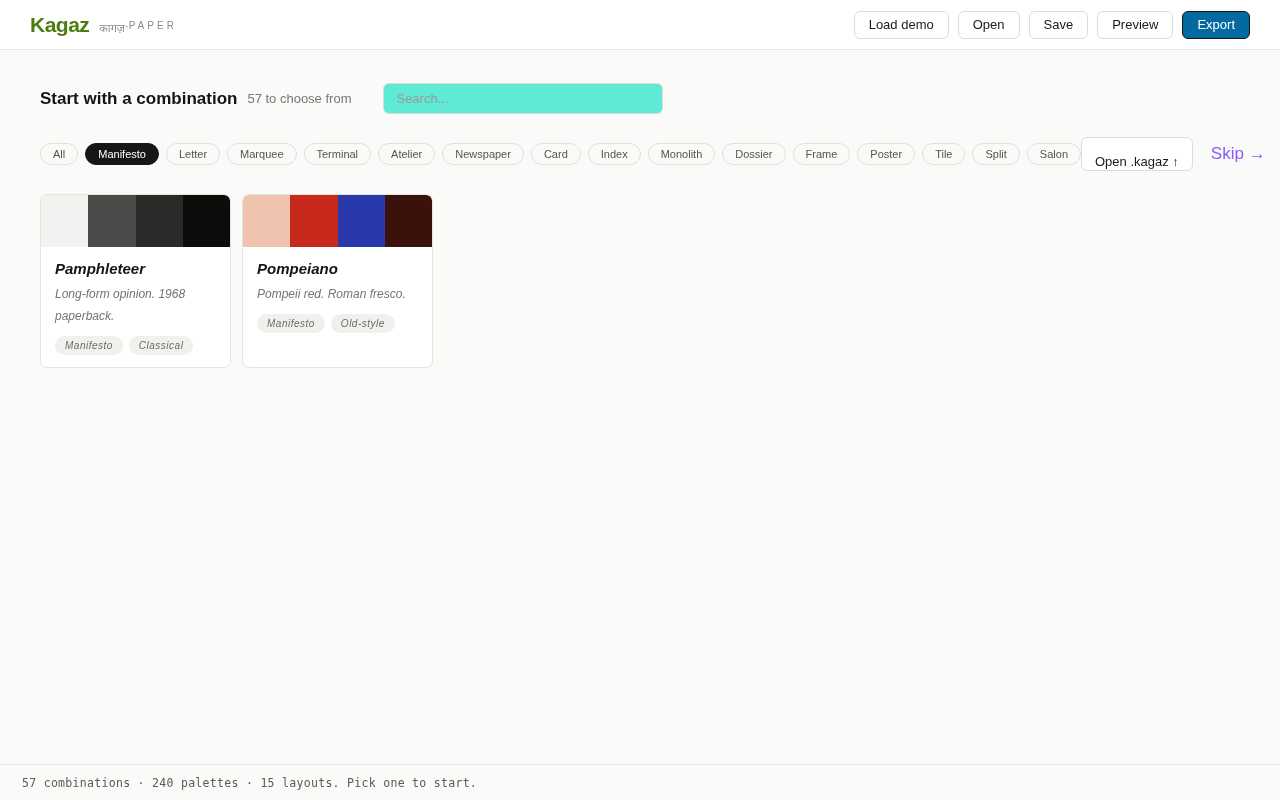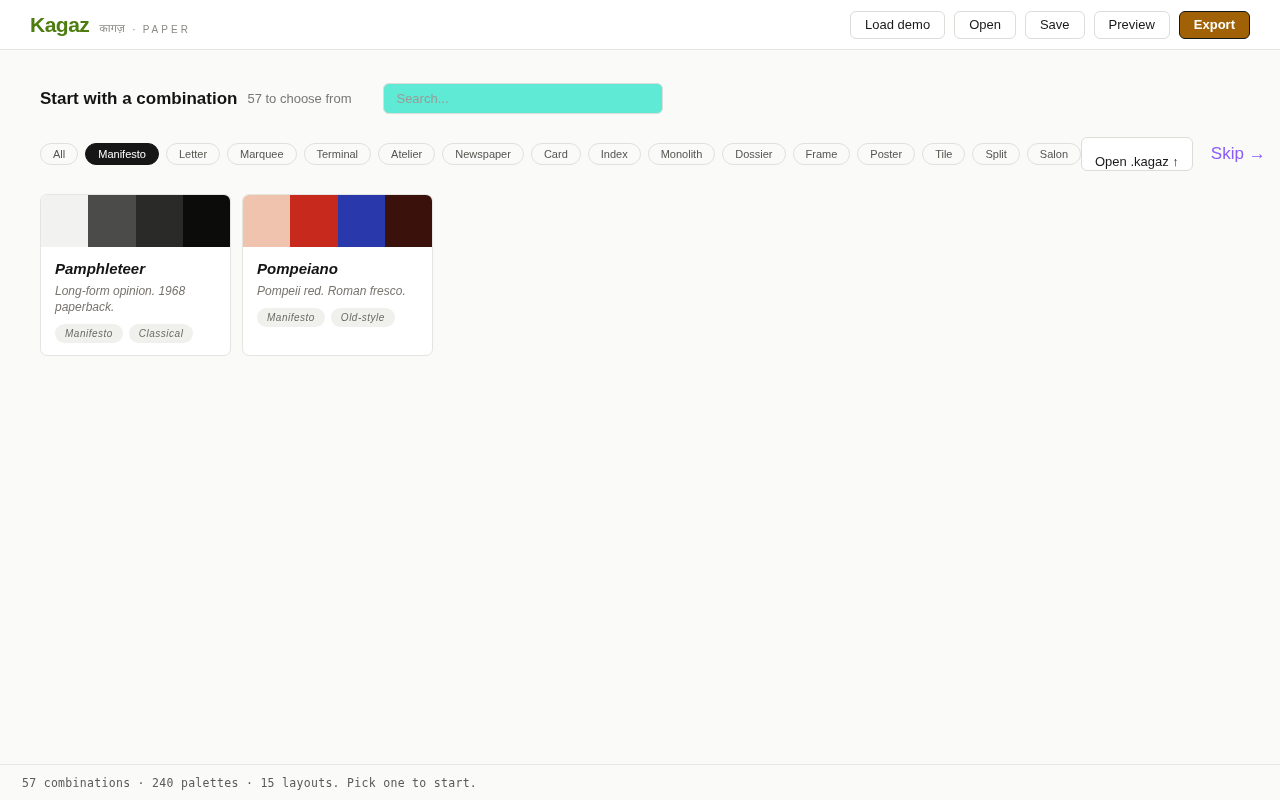"कागज़" .logo-sub { align-items: flex-end -> flex-start; gap: 7px -> none }
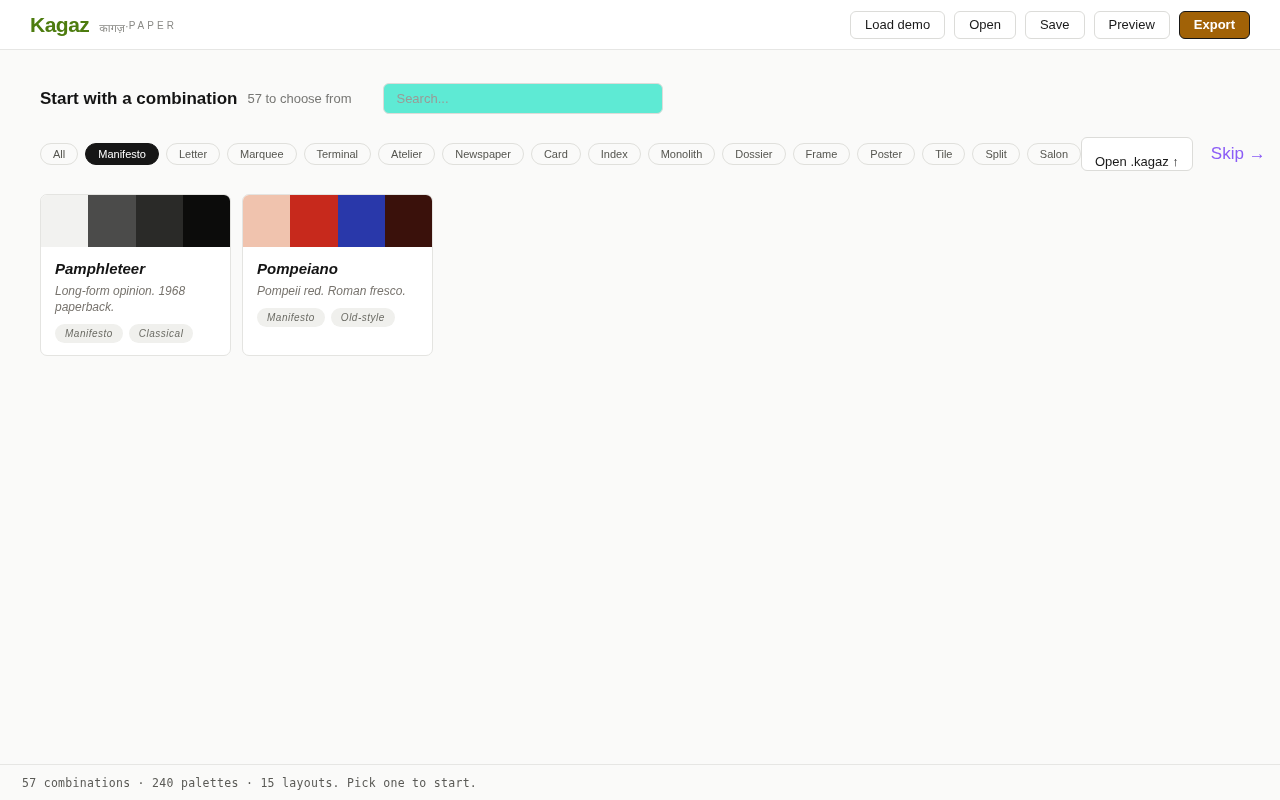"Export" .hbtn.primary { background: #a16207 -> #0369a1; font-weight: bold -> none }
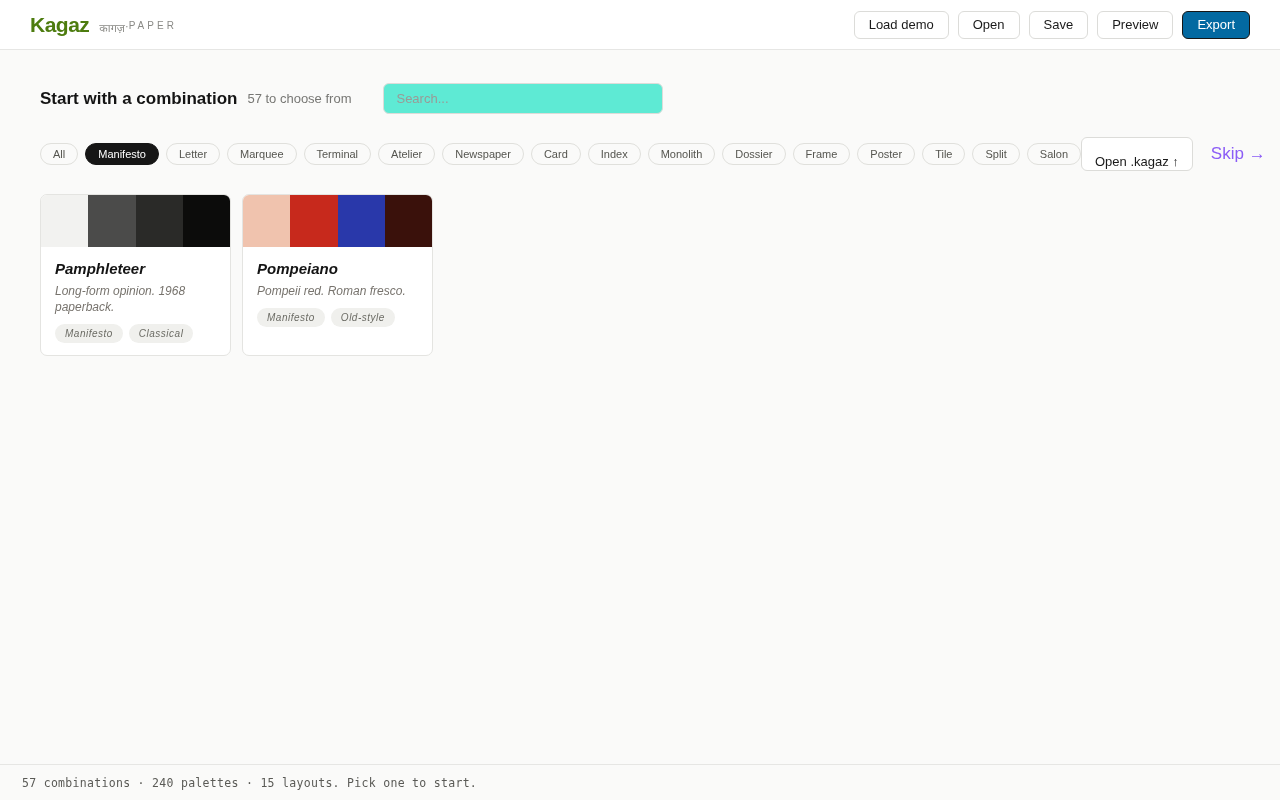"Long-form opinion. 1968 paperback." .card-desc { line-height: 16px -> 22px }
